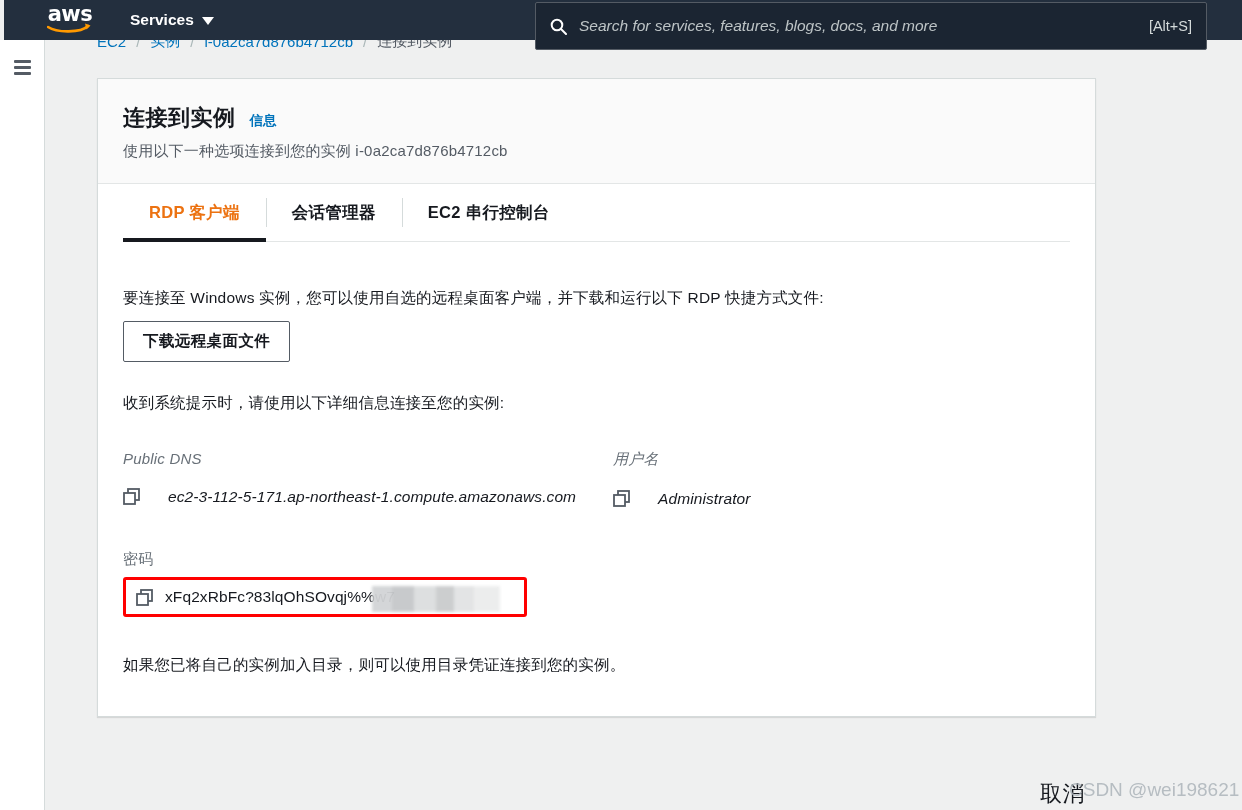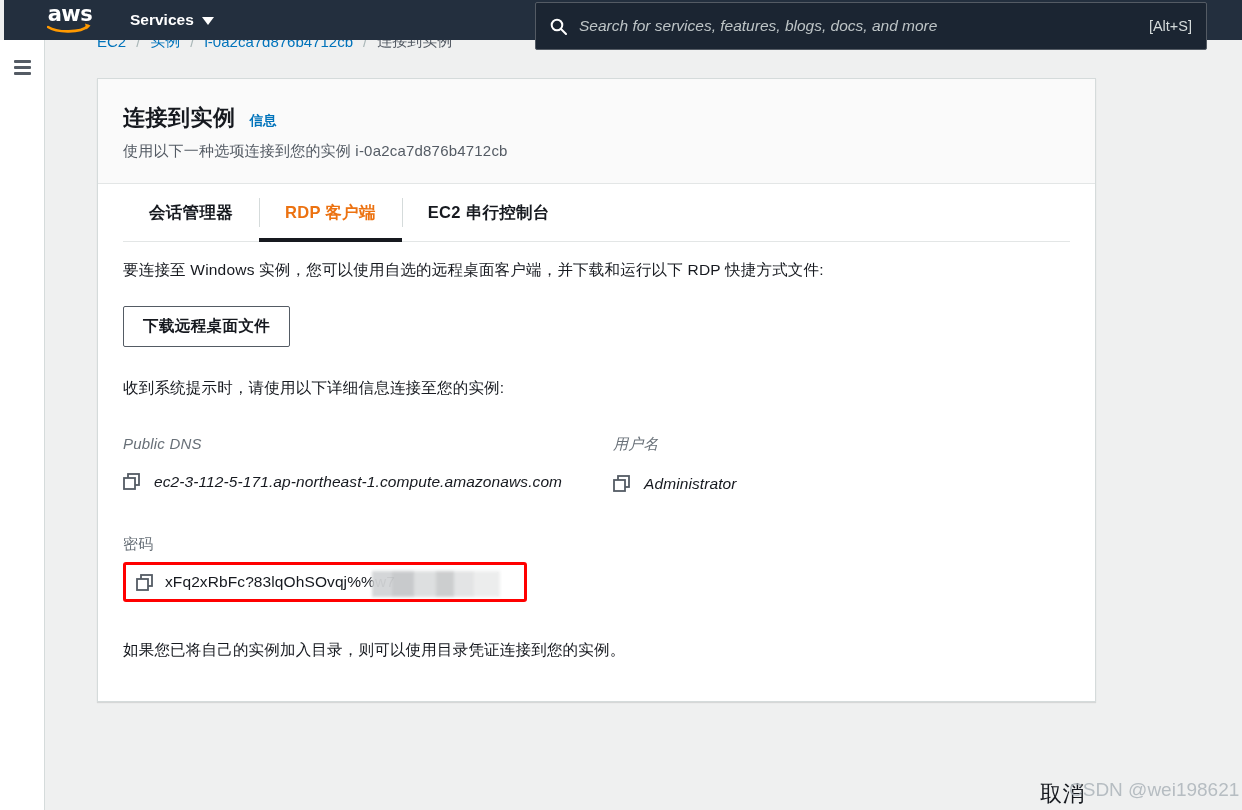"会话管理器" div.tab { order: before "RDP 客户端" -> after "RDP 客户端" }
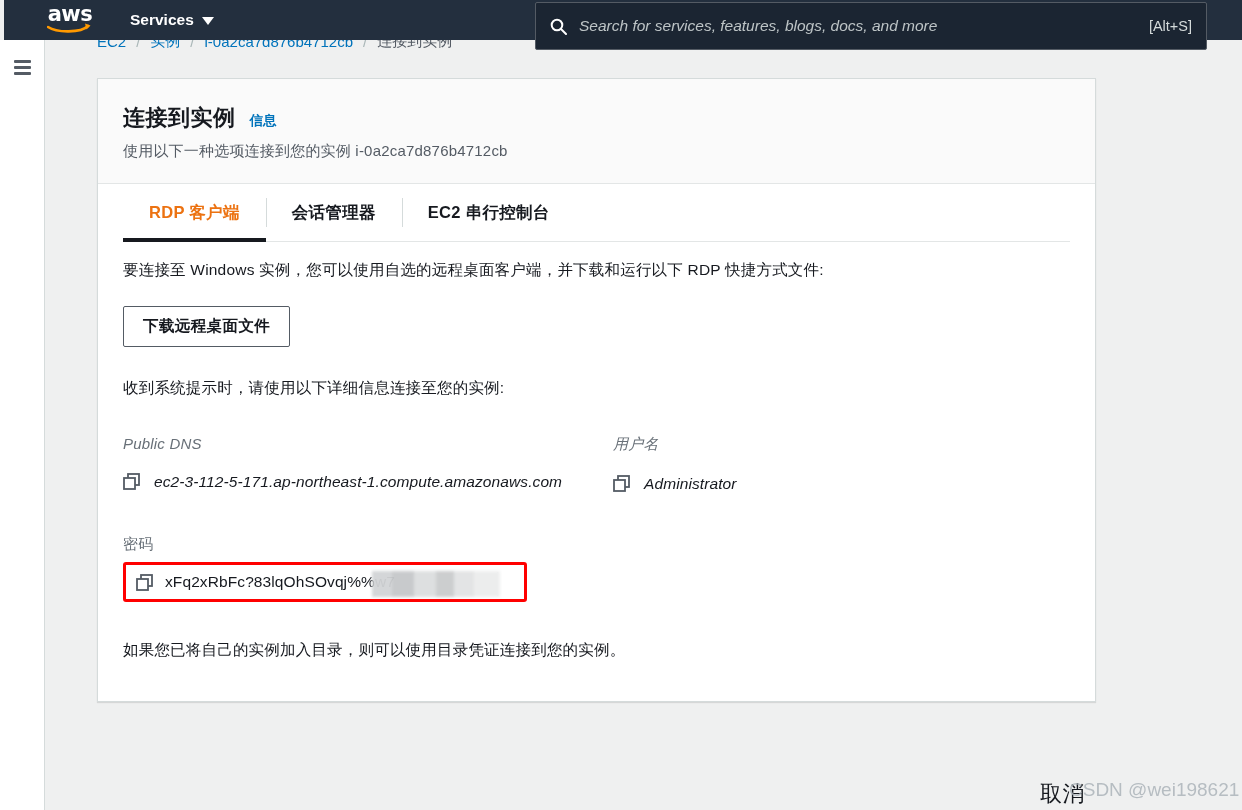"要连接至 Windows 实例，您可以使用自选的远程桌面客户端，并下载和运行以下" #intro-text { margin-top: 18px -> 46px }
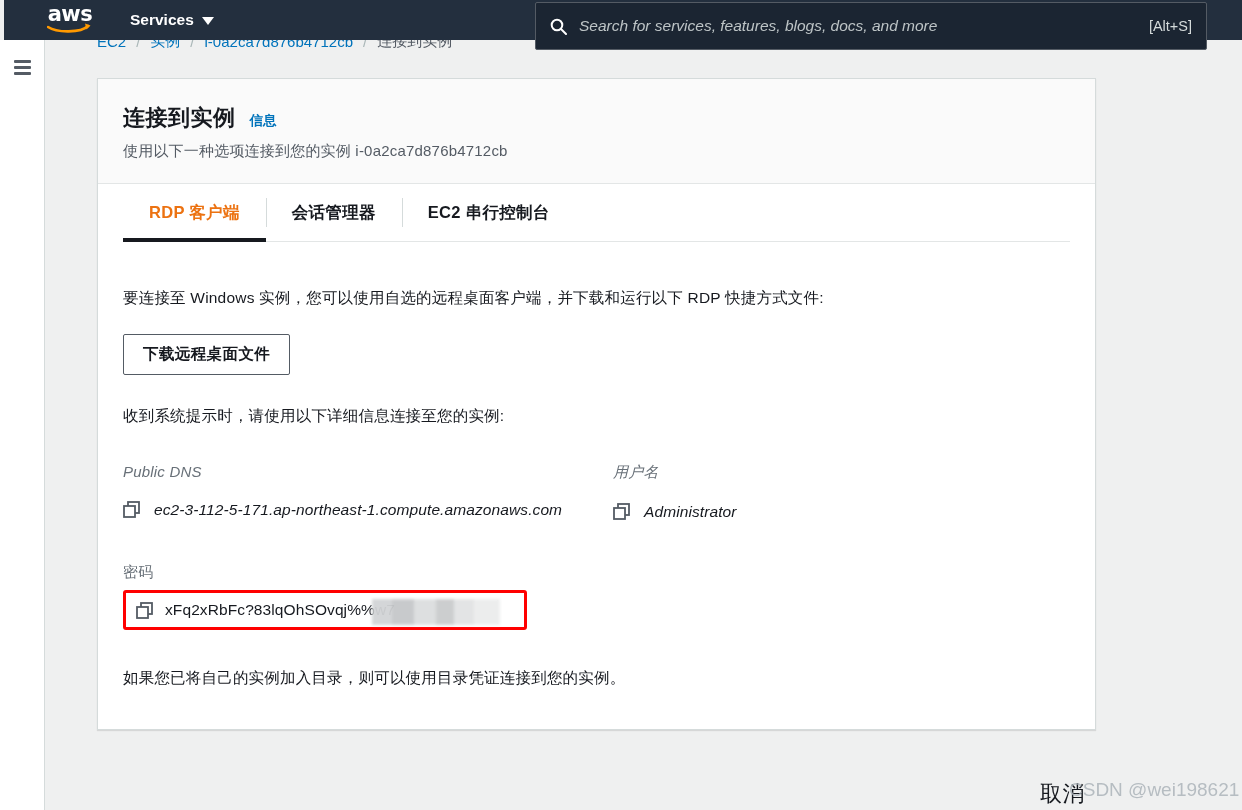"下载远程桌面文件" #download-btn { margin-top: 25px -> 12px }
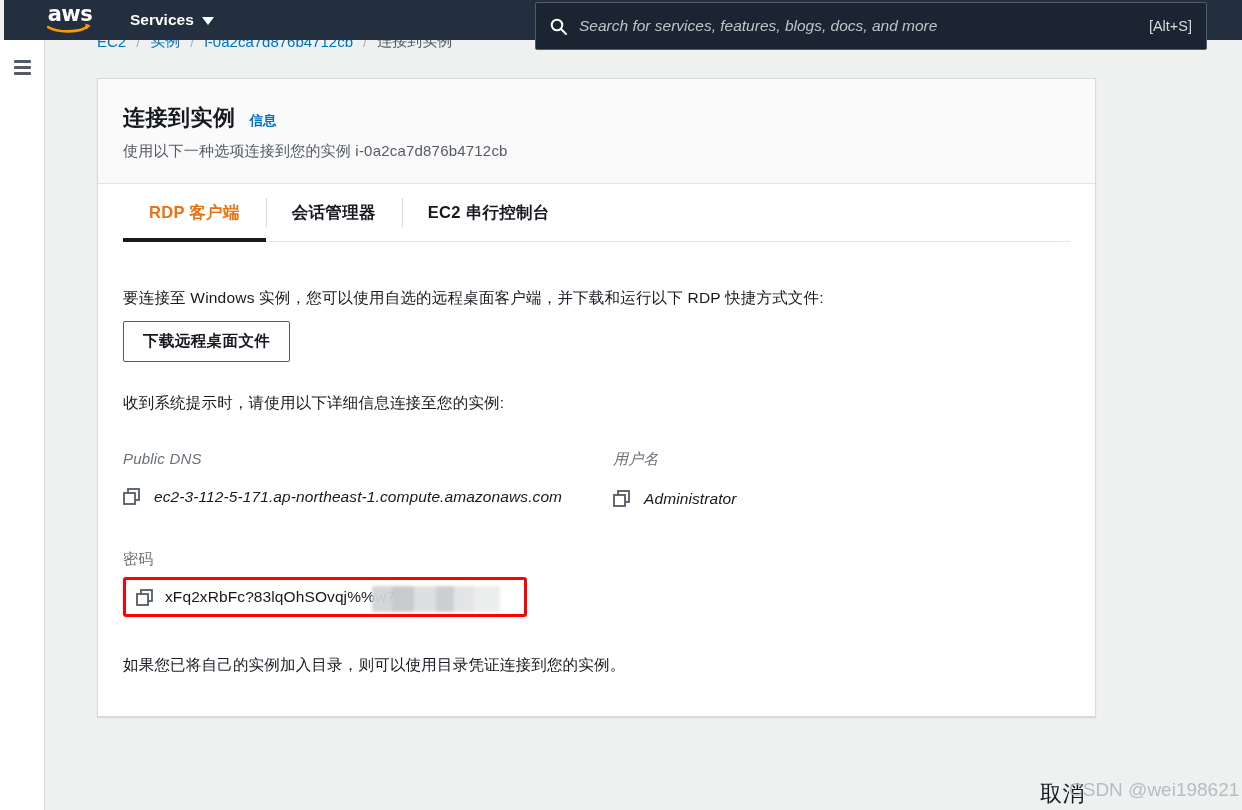"ec2-3-112-5-171.ap-northeast-1.compute.a" .field-value-row { gap: 14px -> 28px }
